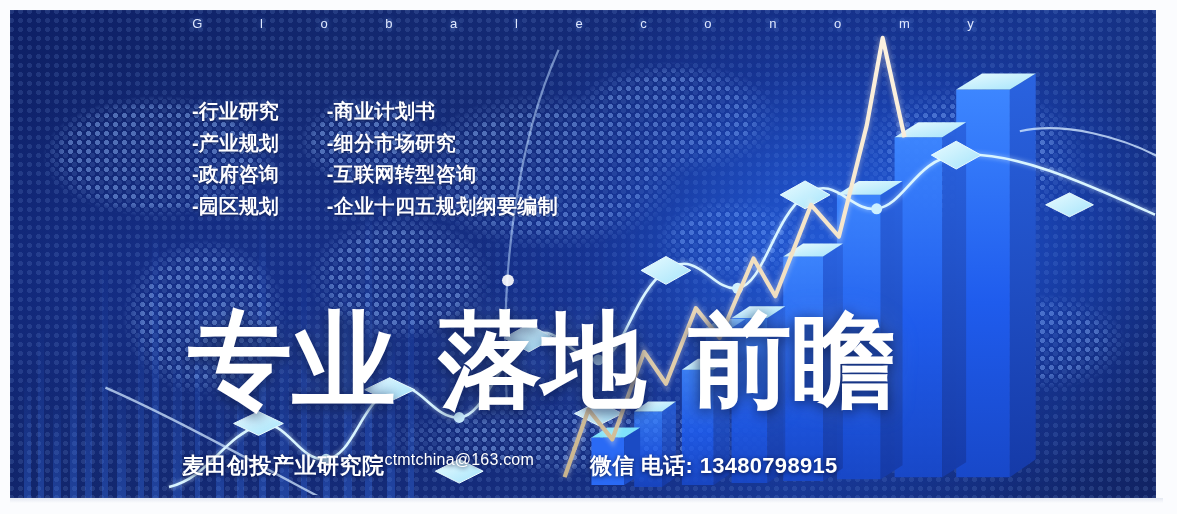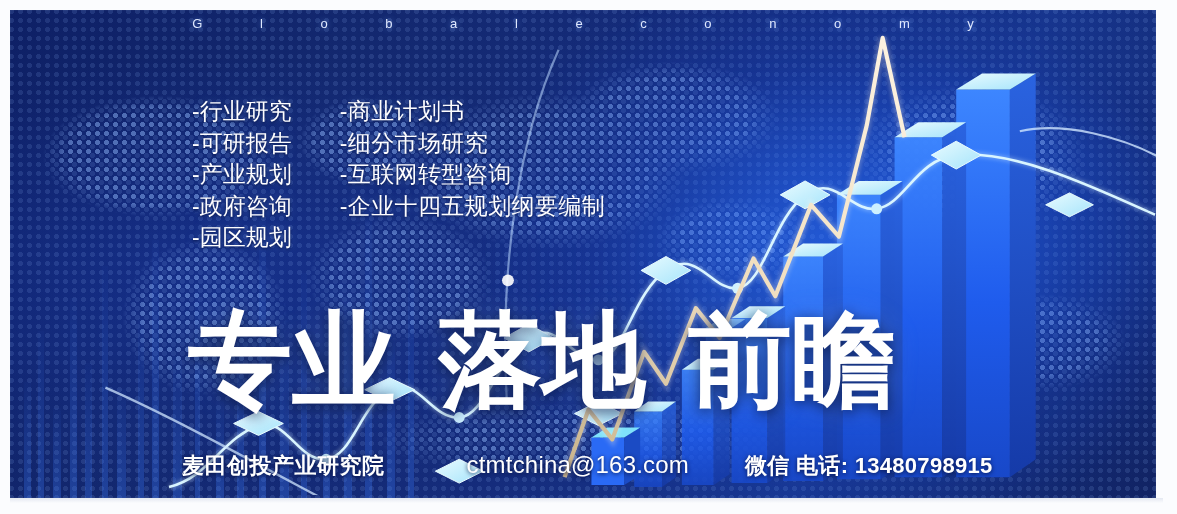"-行业研究" #services li { font-size: 23px -> 20px; font-weight: 400 -> 700 }
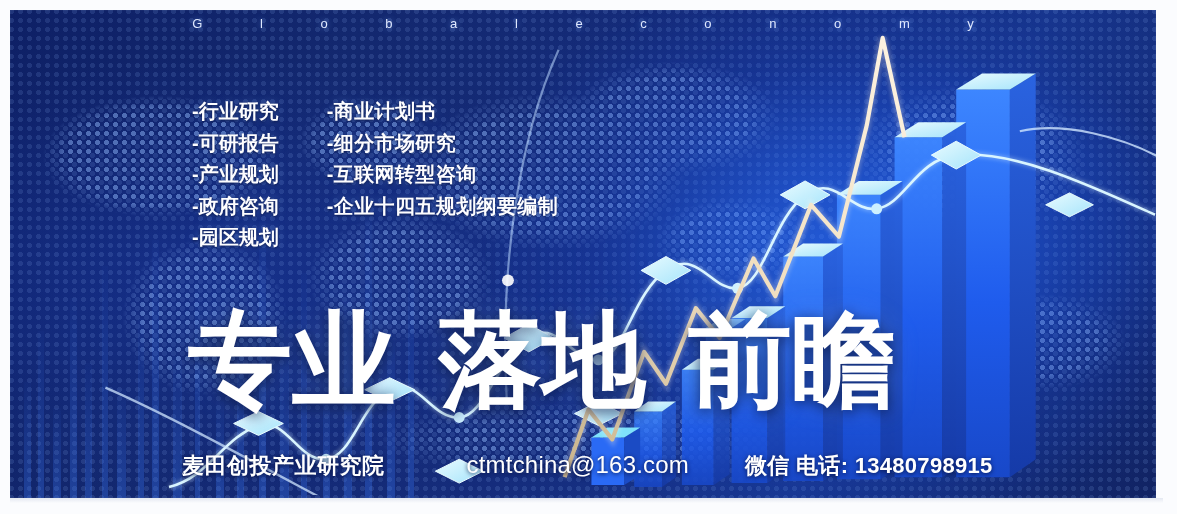"-可研报告" li { html: <li>-可研报告</li> -> none }
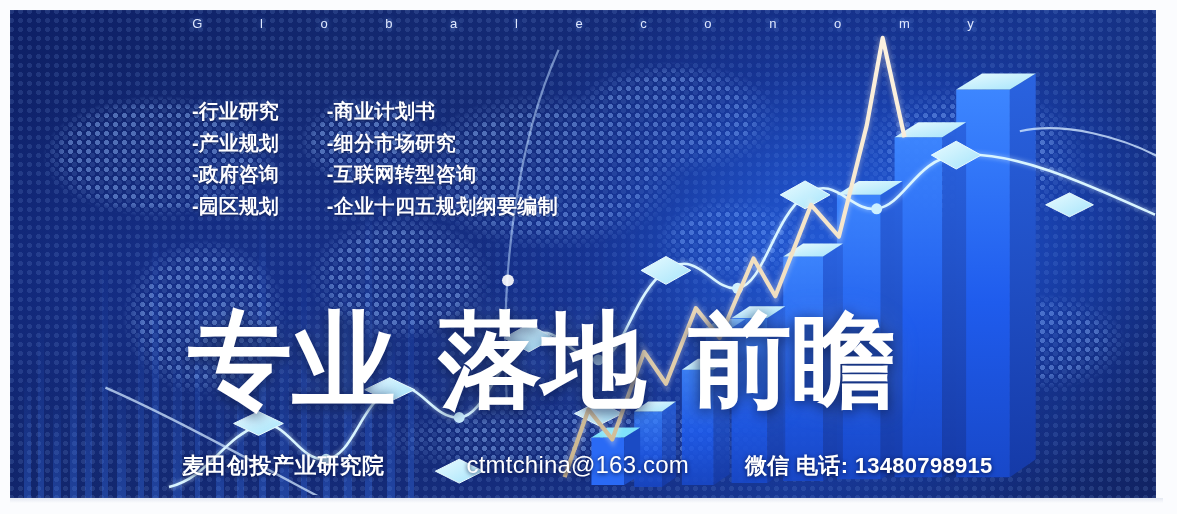"ctmtchina@163.com" #footer .email { font-size: 24px -> 16px; margin-left: 82px -> none }
